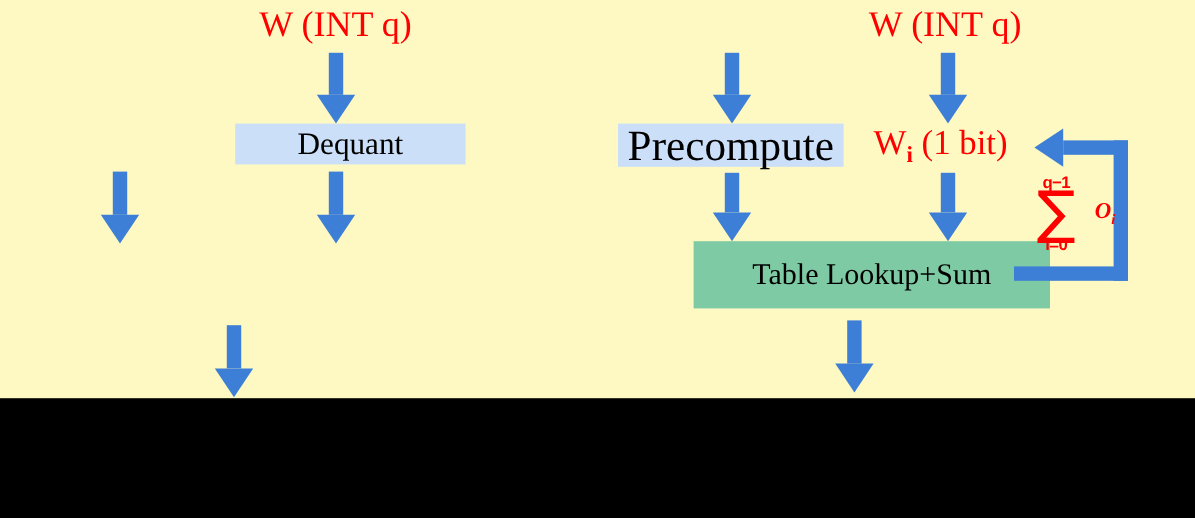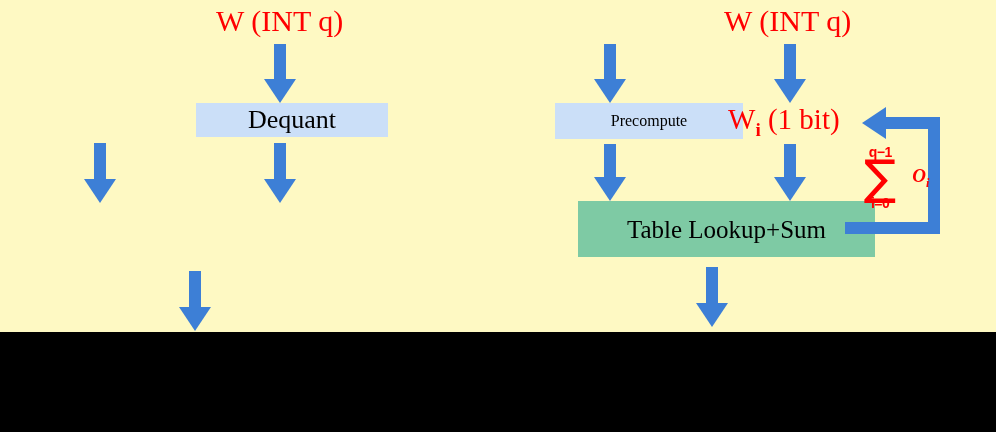"Precompute" div.box { font-size: 16px -> 36px; margin-left: 40px -> none }
